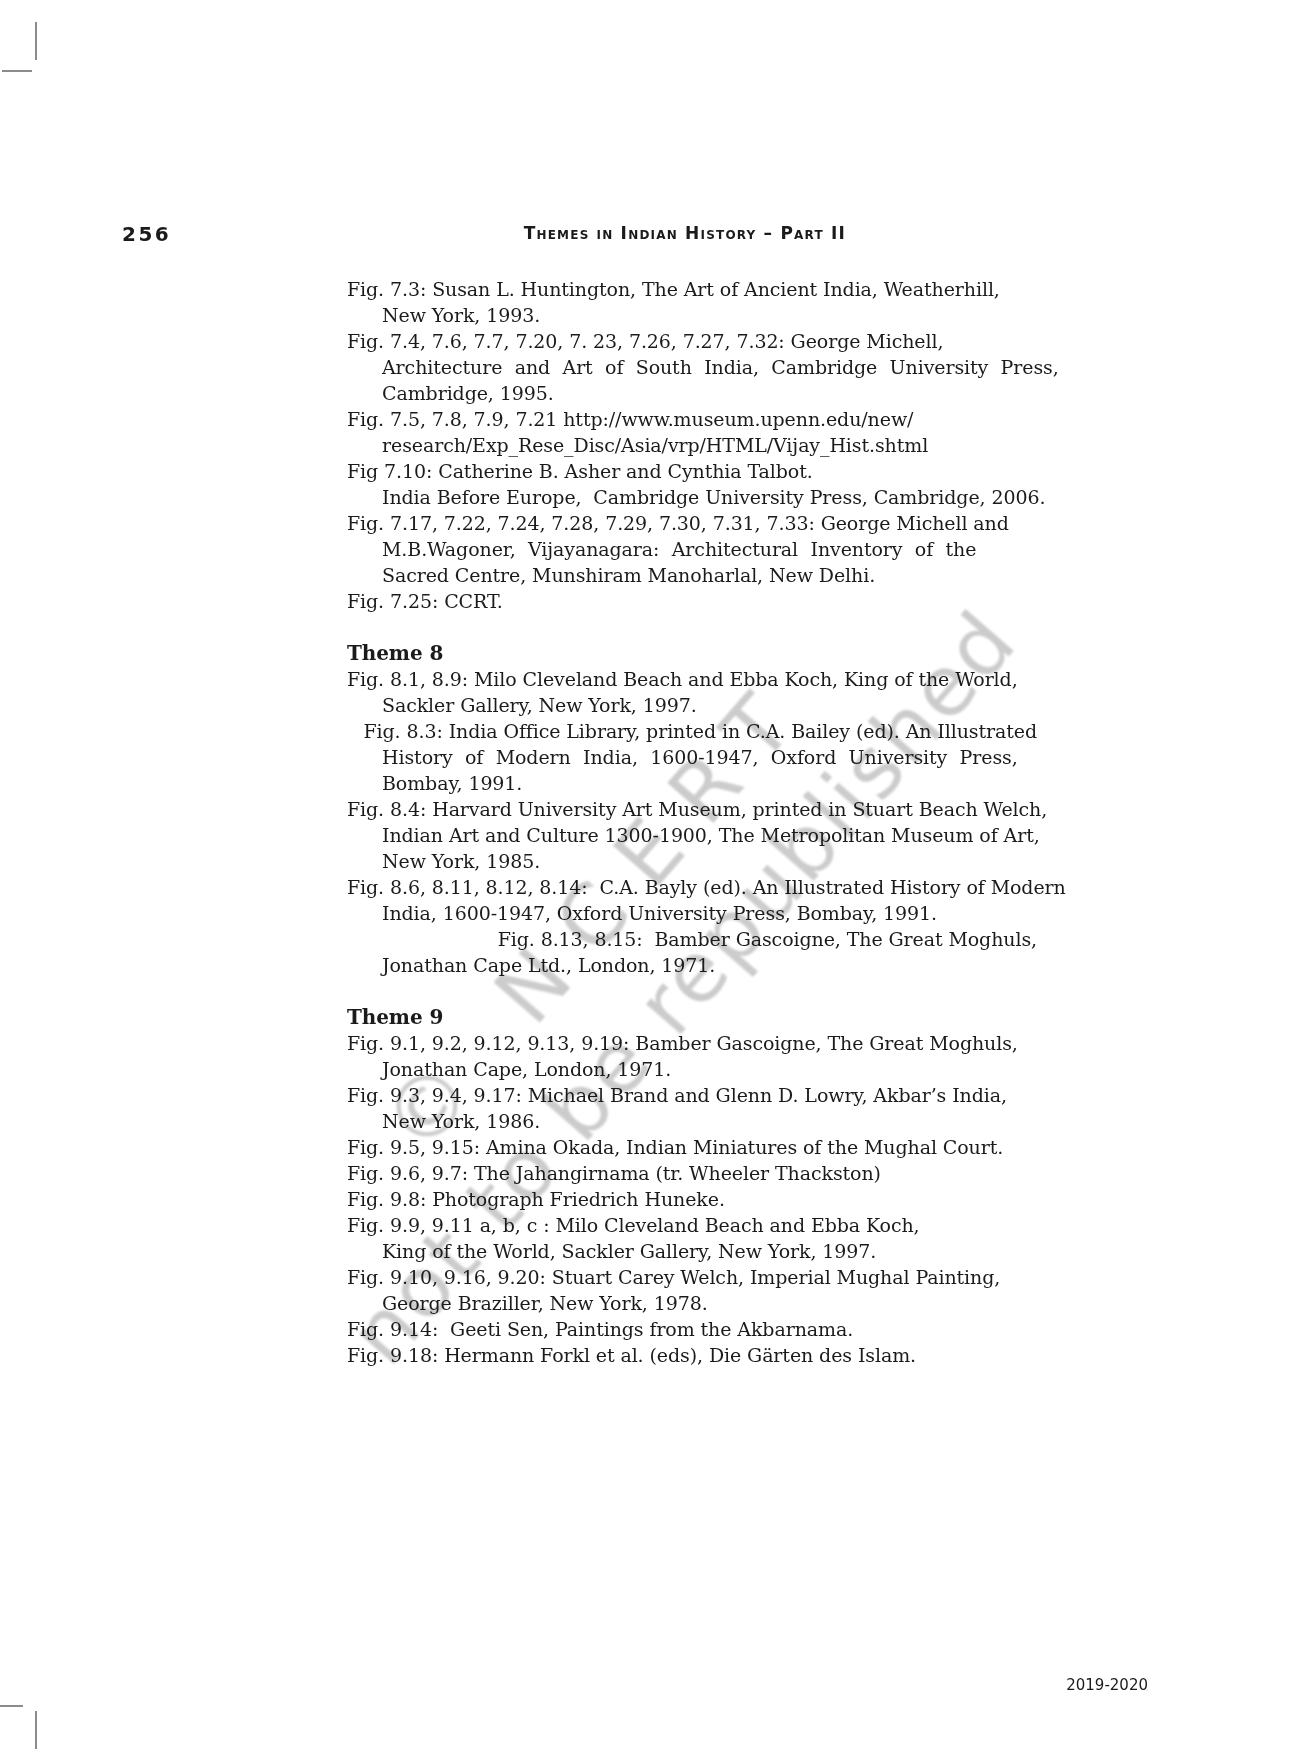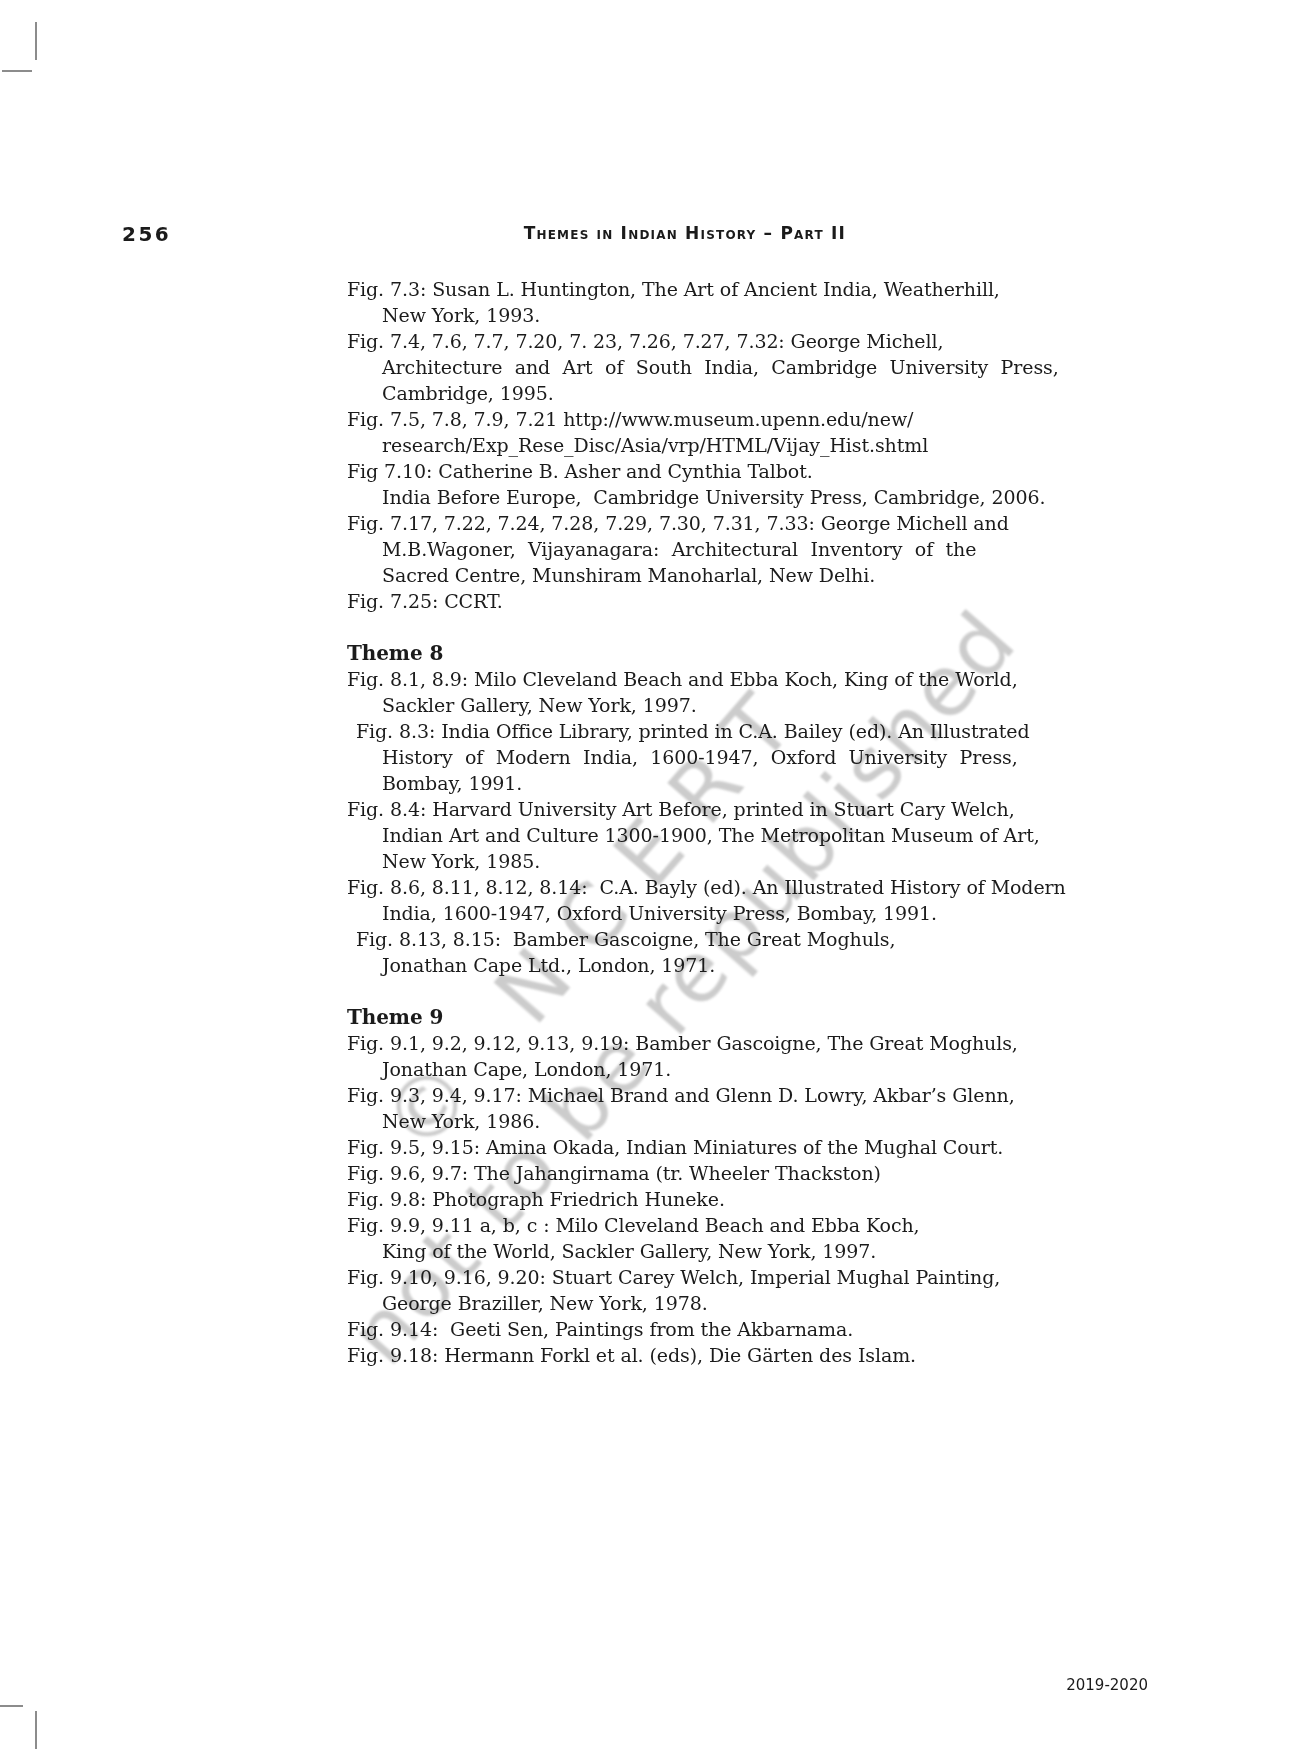"Fig. 8.3: India Office Library," .ind2 { text-align: none -> right }
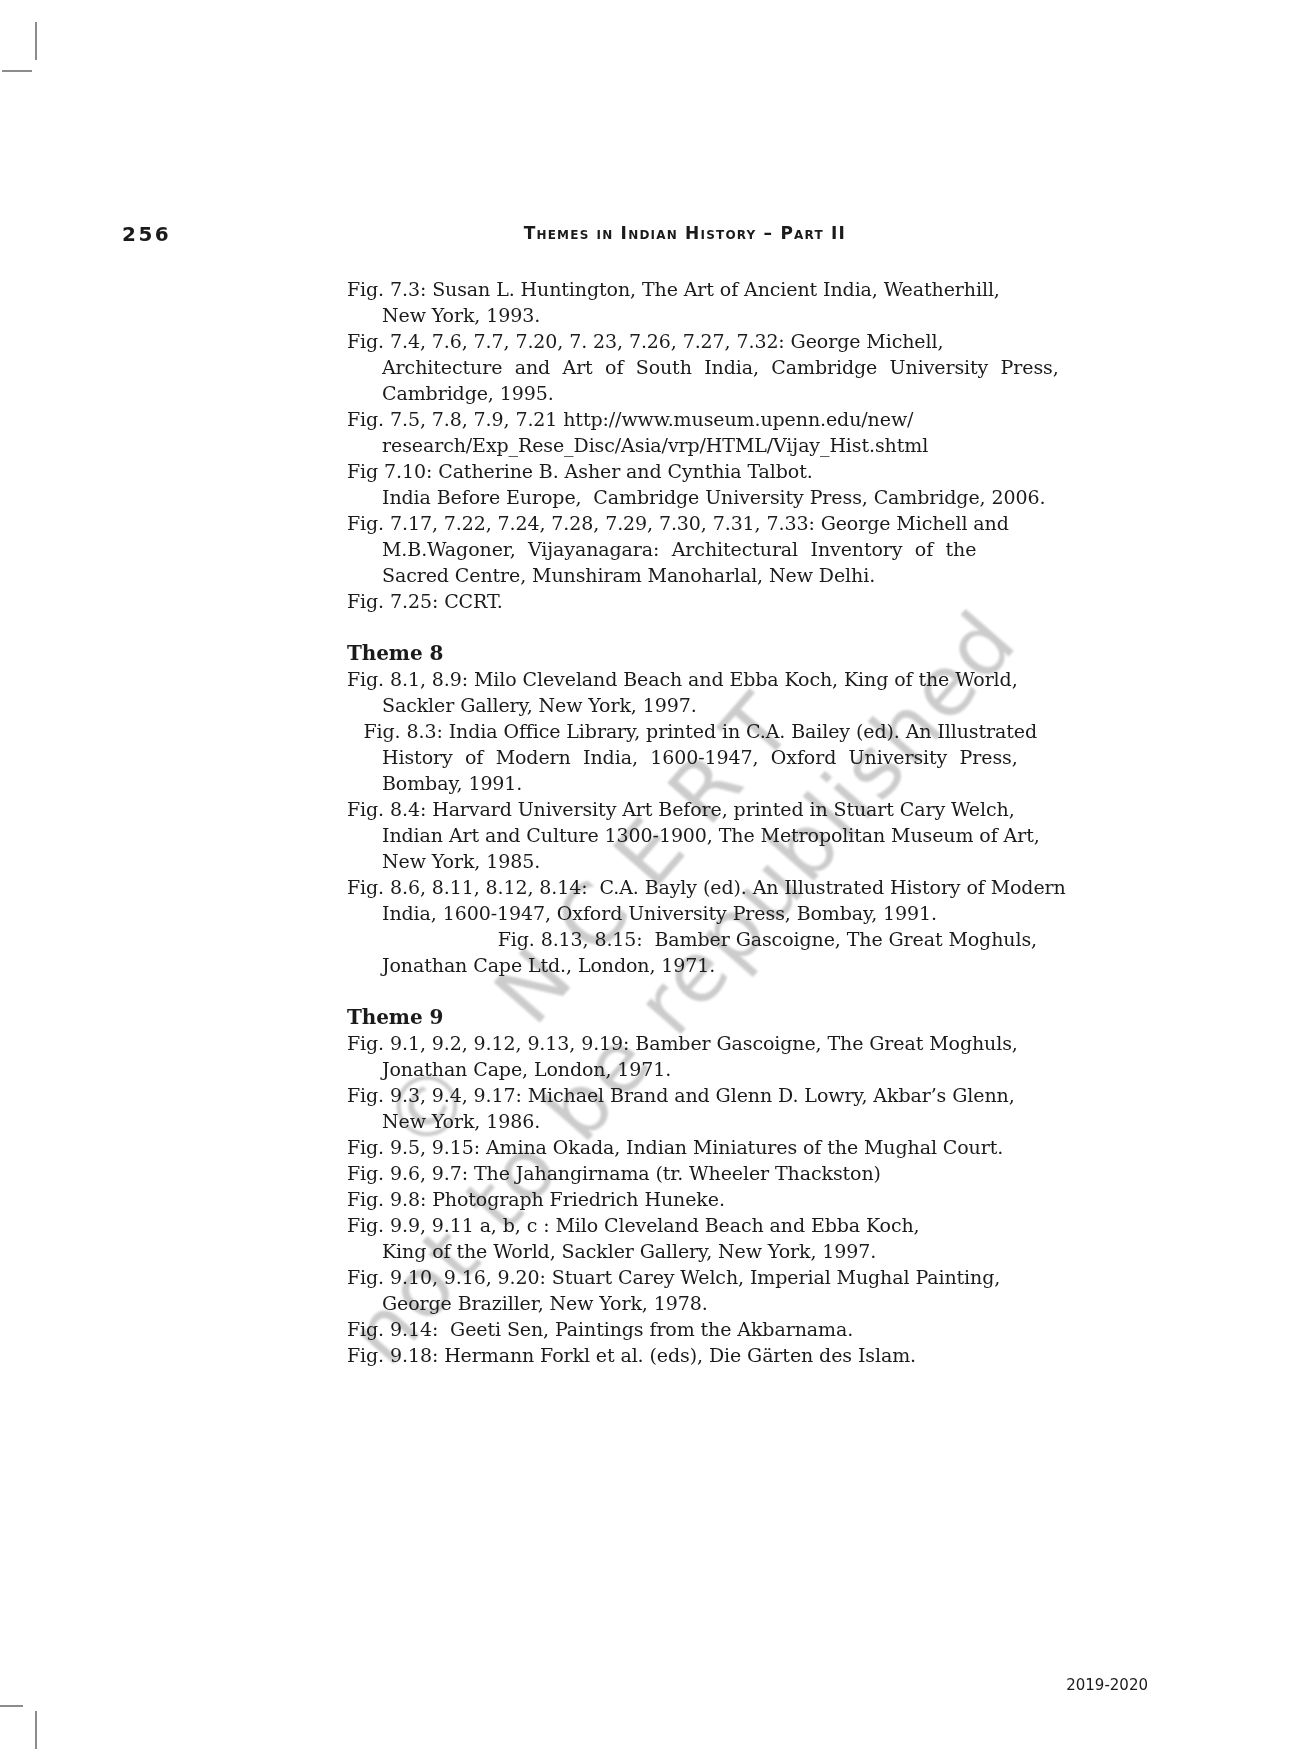"Fig. 8.4: Harvard University Art" span { text: Before, printed in Stuart Cary -> Museum, printed in Stuart Beach }
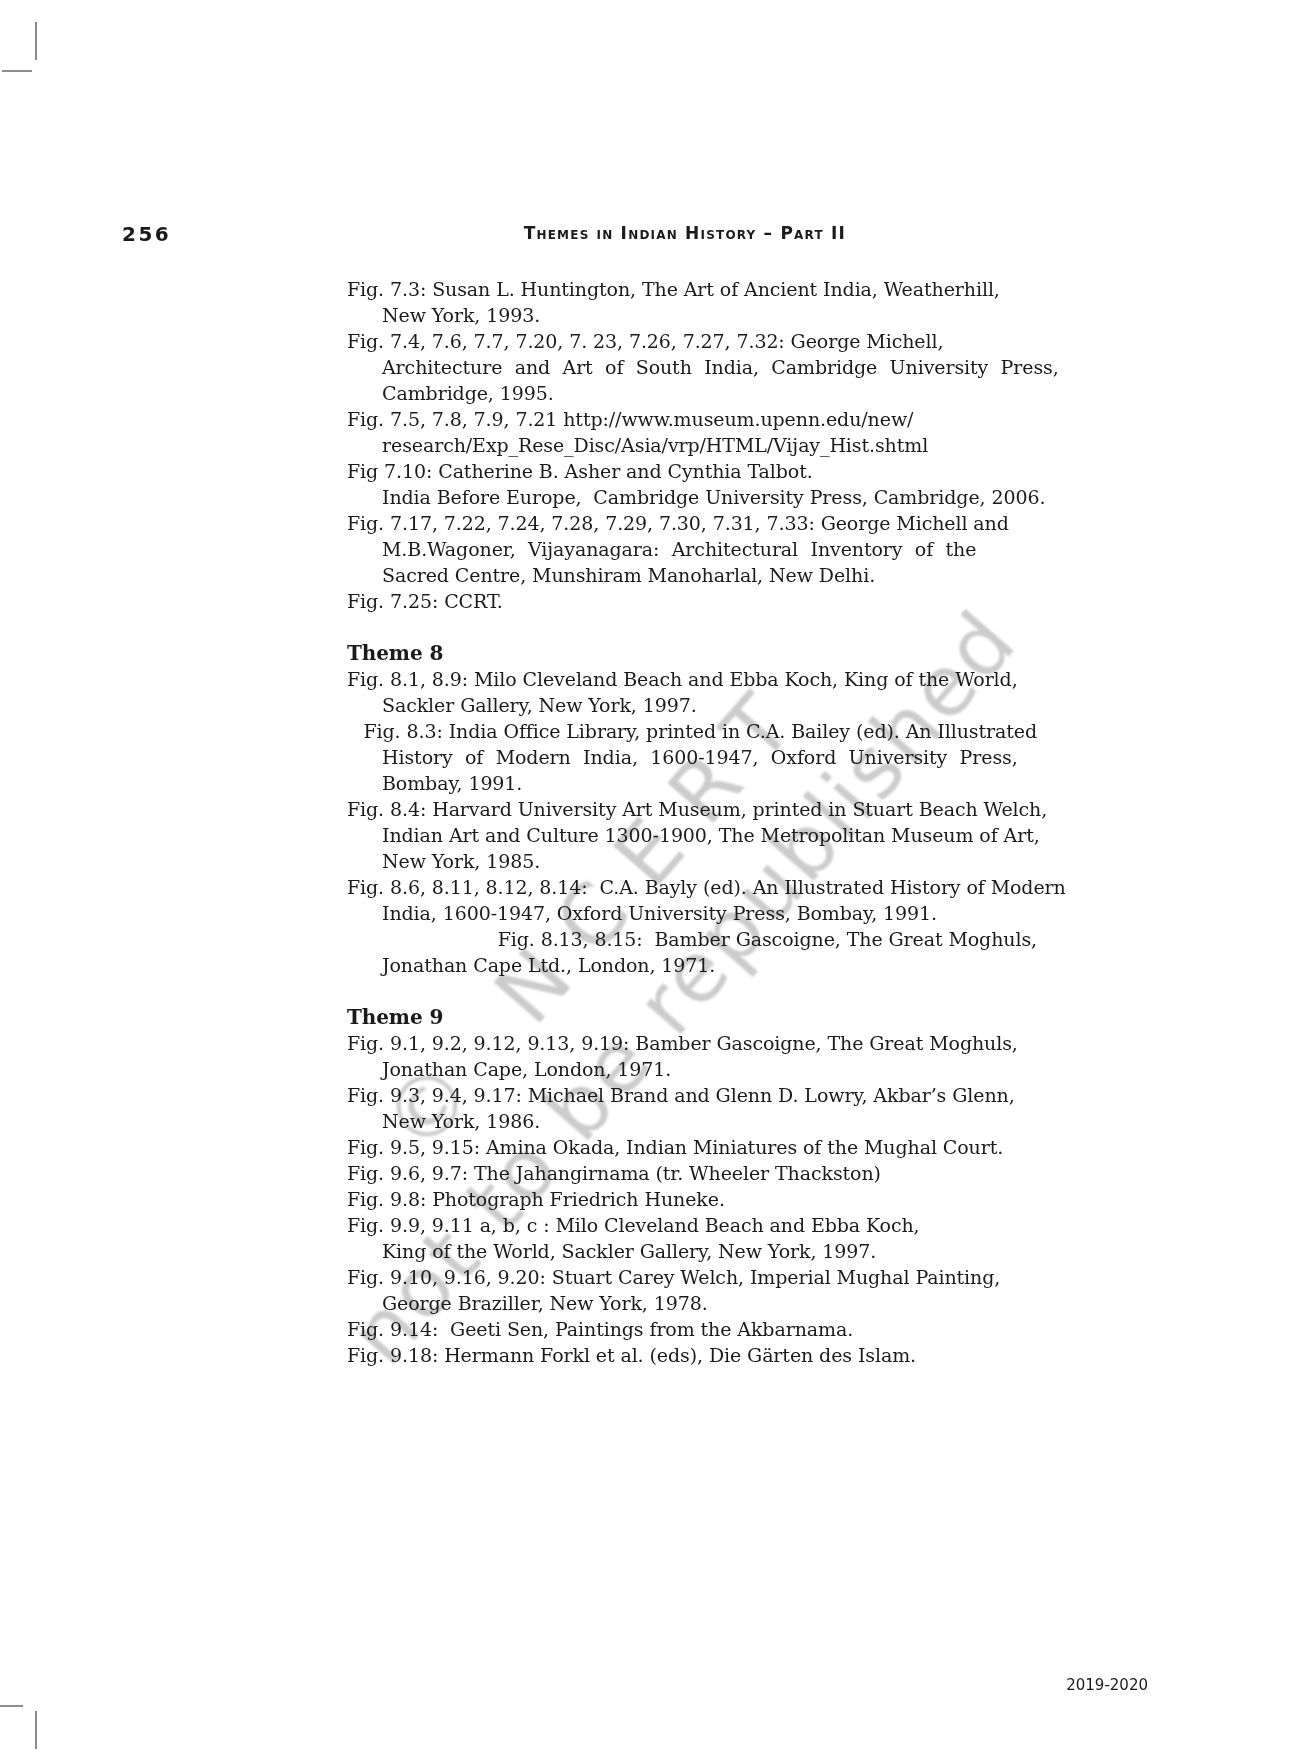"Akbar’s Glenn," span.it { text: Glenn -> India }
